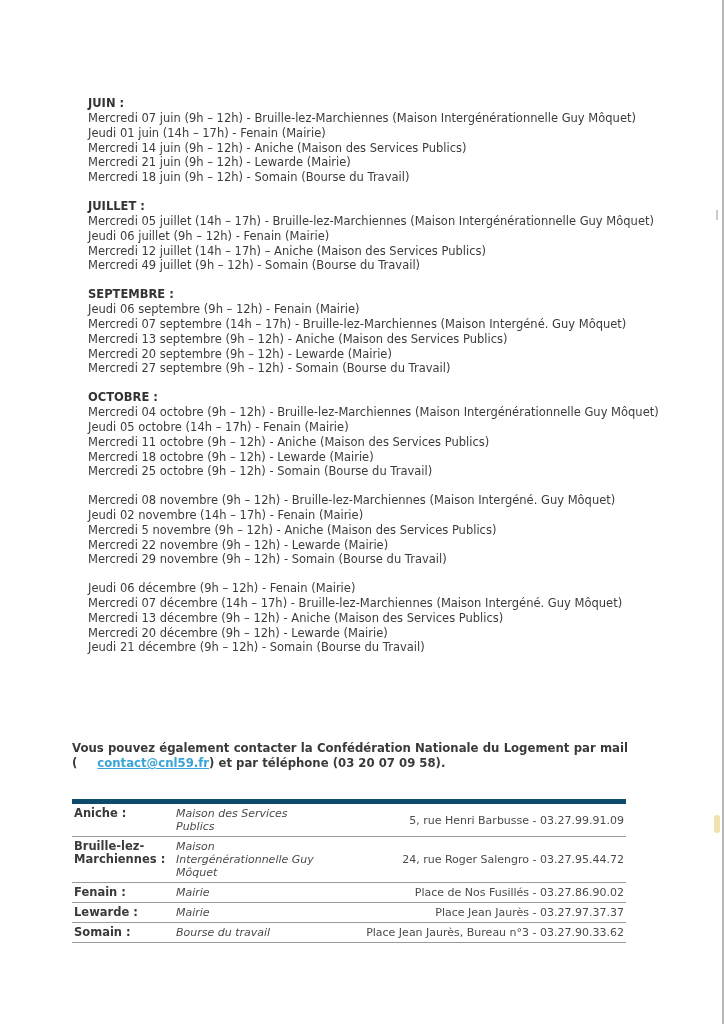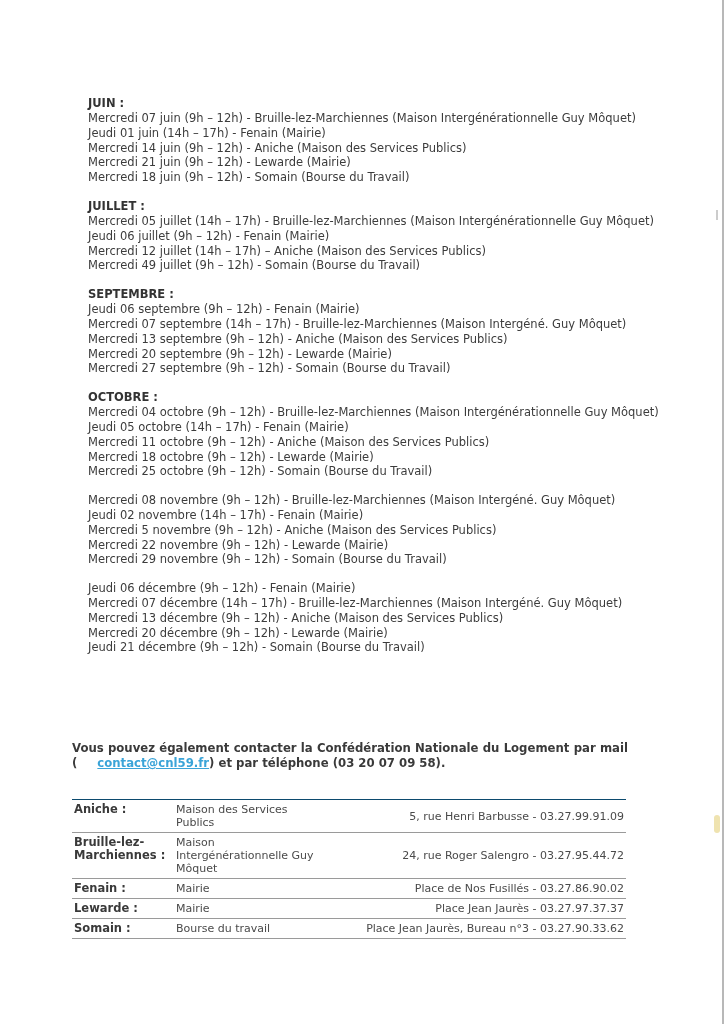"Aniche :" table.addr tr:first-child td { border-top: 1px solid #0c4a6e -> 5px solid #0c4a6e }
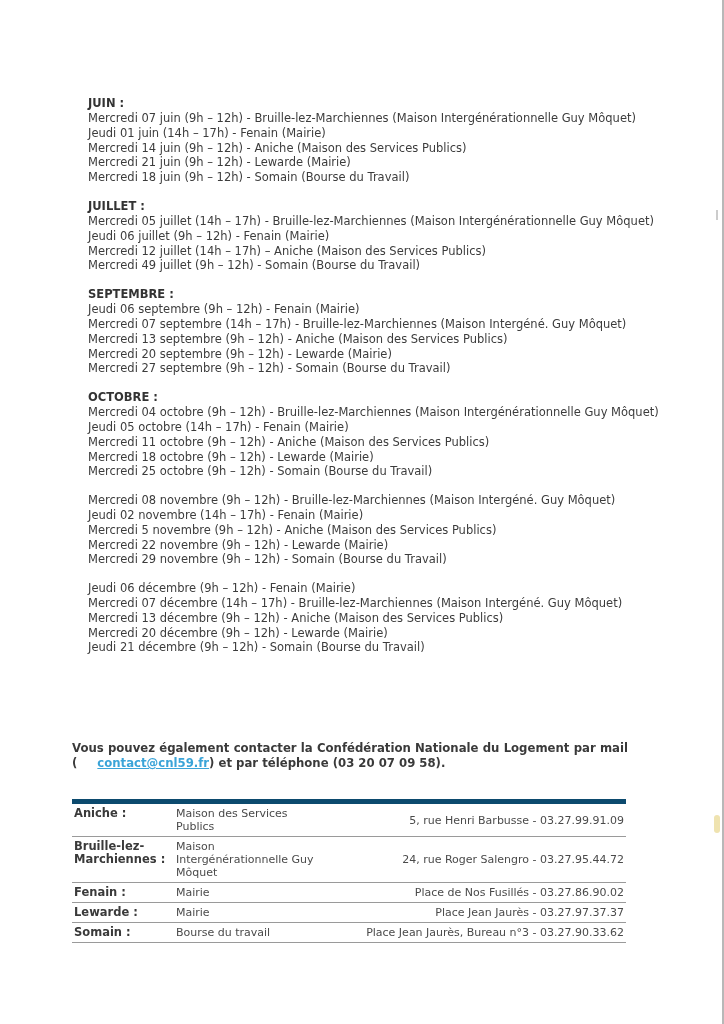"Maison des Services Publics" table.addr td.place { font-style: none -> italic }
